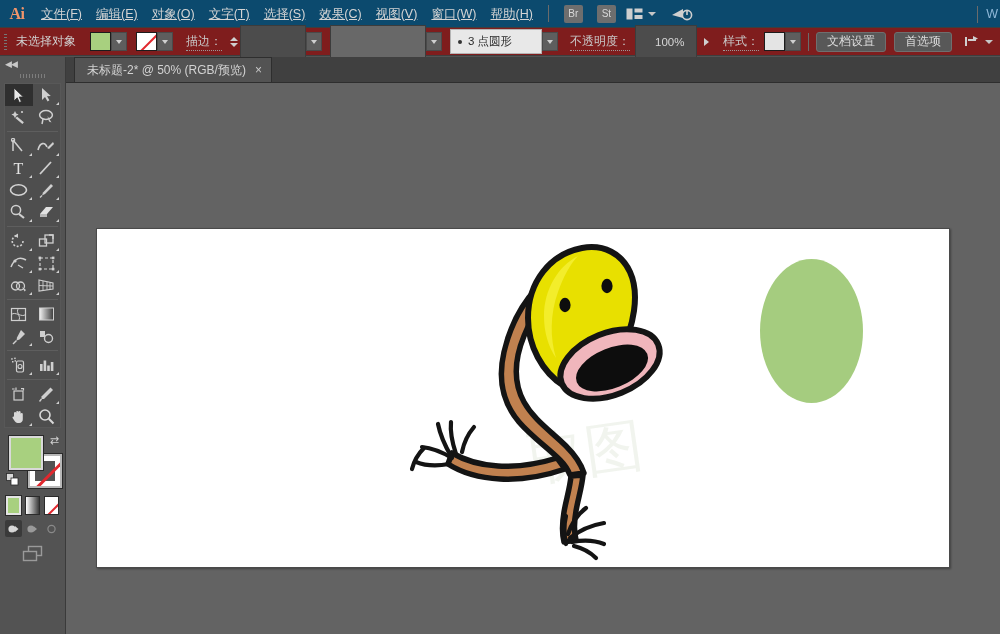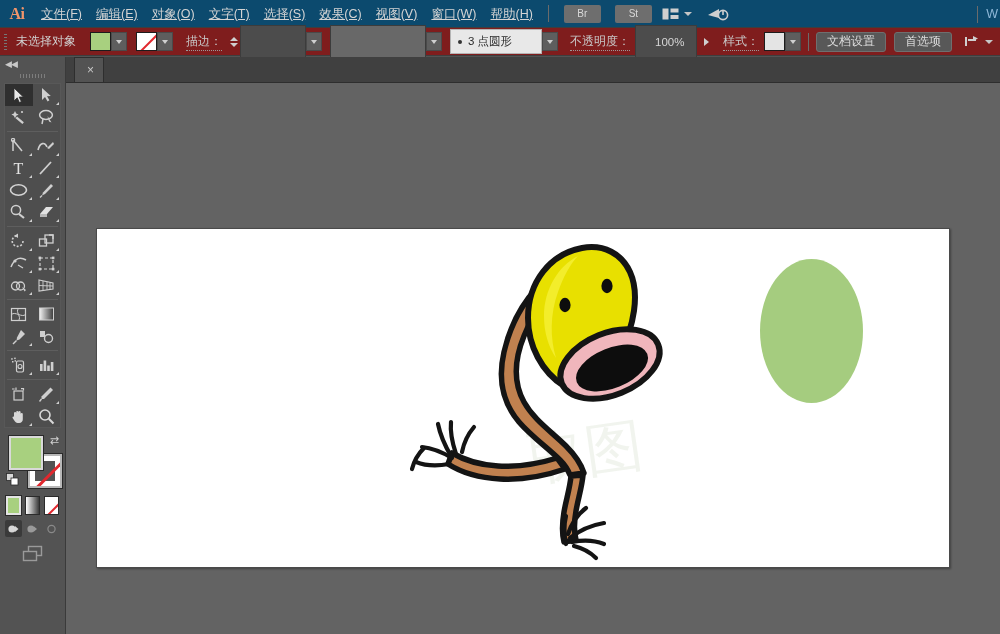"Br" .mb-badge { width: 37px -> 19px }
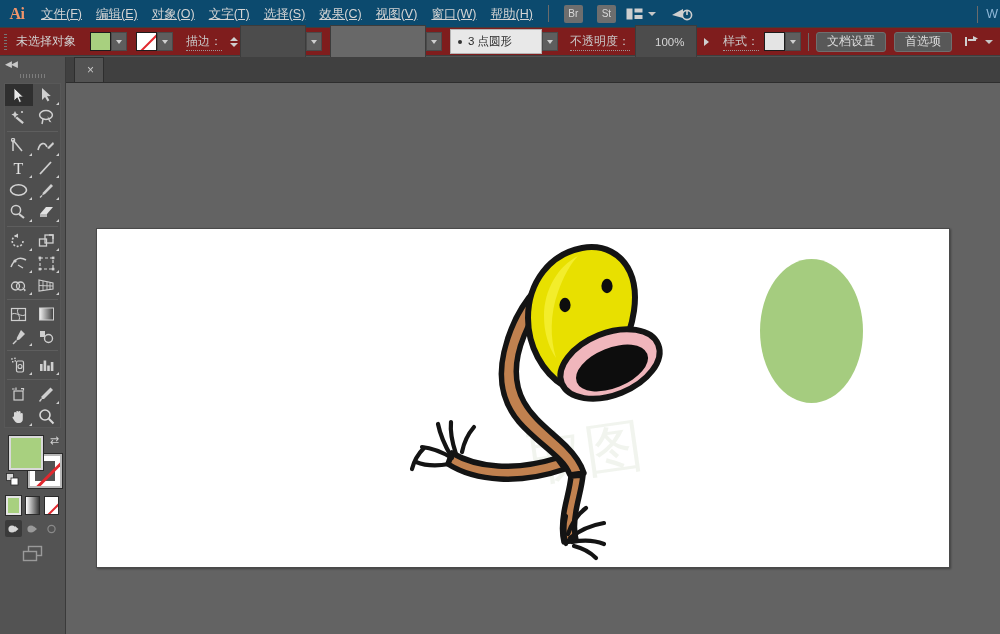"未标题-2* @ 50% (RGB/预览)" span { html: none -> <span>未标题-2* @ 50% (RGB/预览)</span> }
